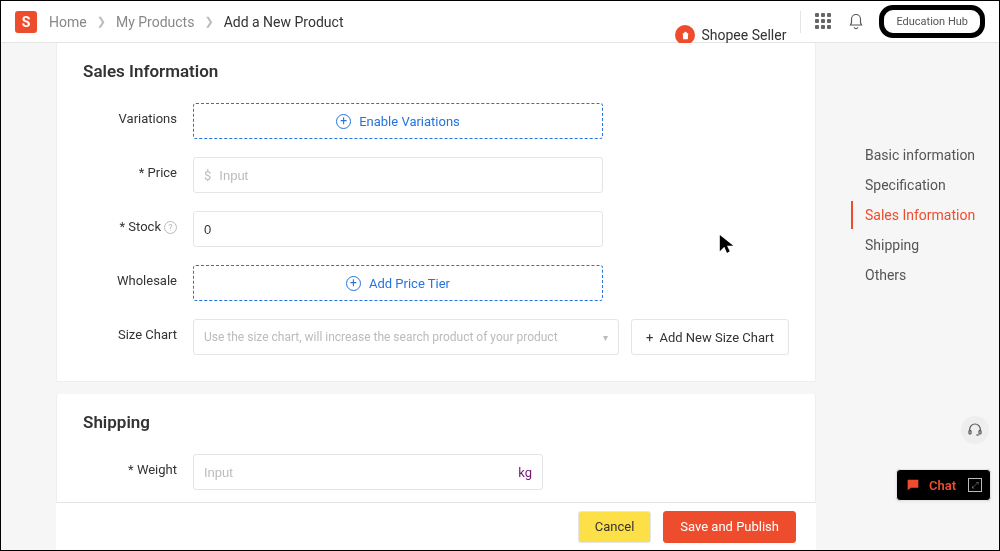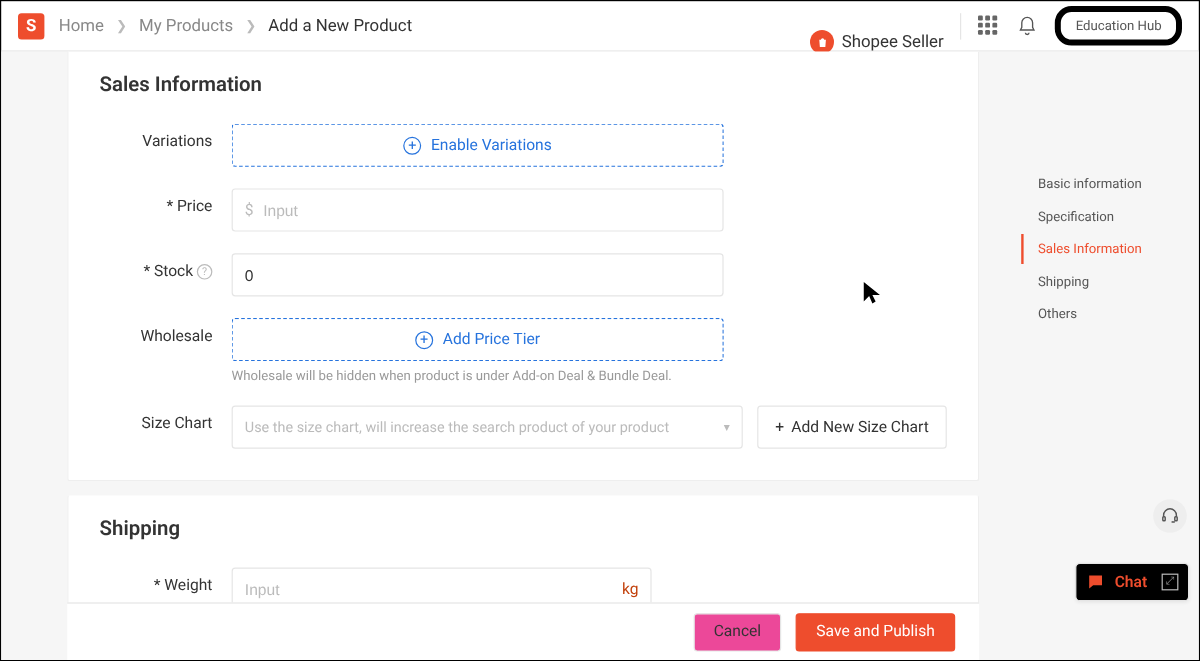"Basic information" .side-nav .nav-item { font-size: 11px -> 14px }
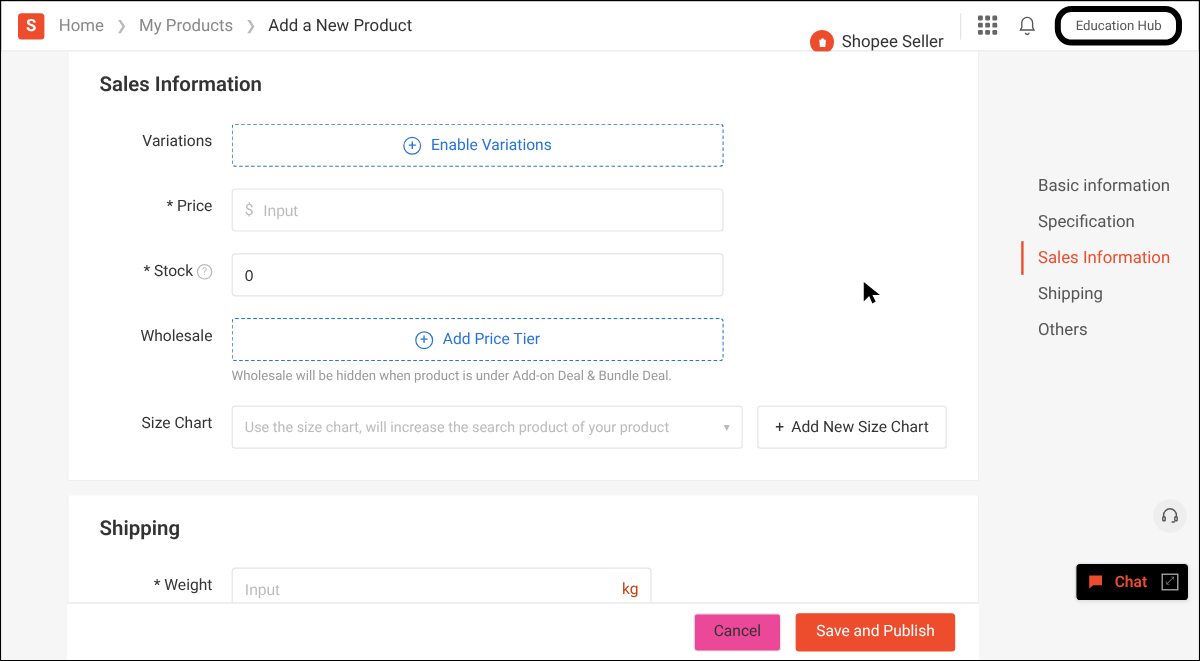"Wholesale will be hidden when" div.hint { html: <div>Wholesale will be hidden when product is under Add-on Deal &amp; Bundle Deal.</div> -> none }
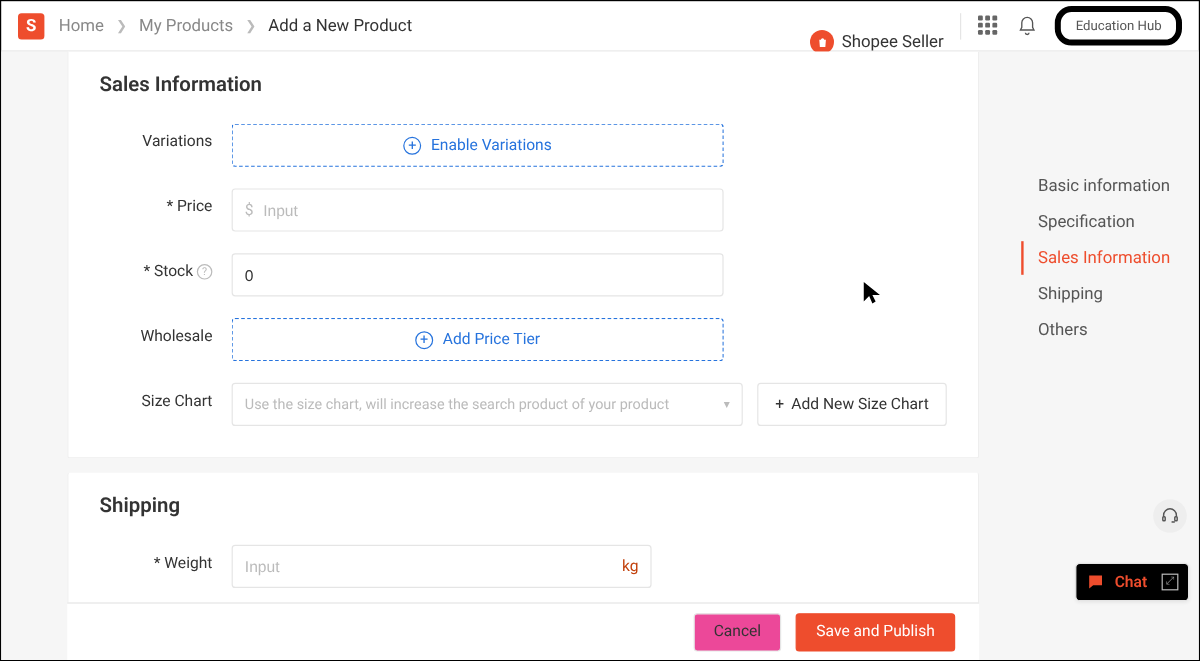"kg" .input-box .suffix { color: #c2410c -> #701a75 }
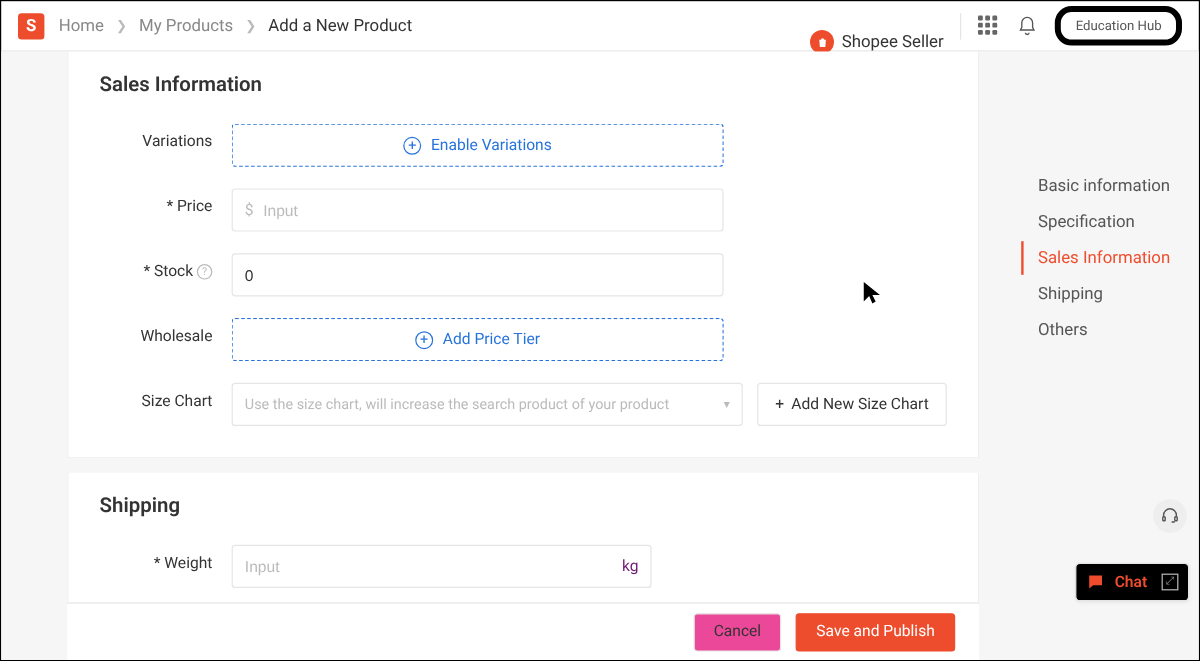"Cancel" .btn-default { background: #ec4899 -> #fde047 }
